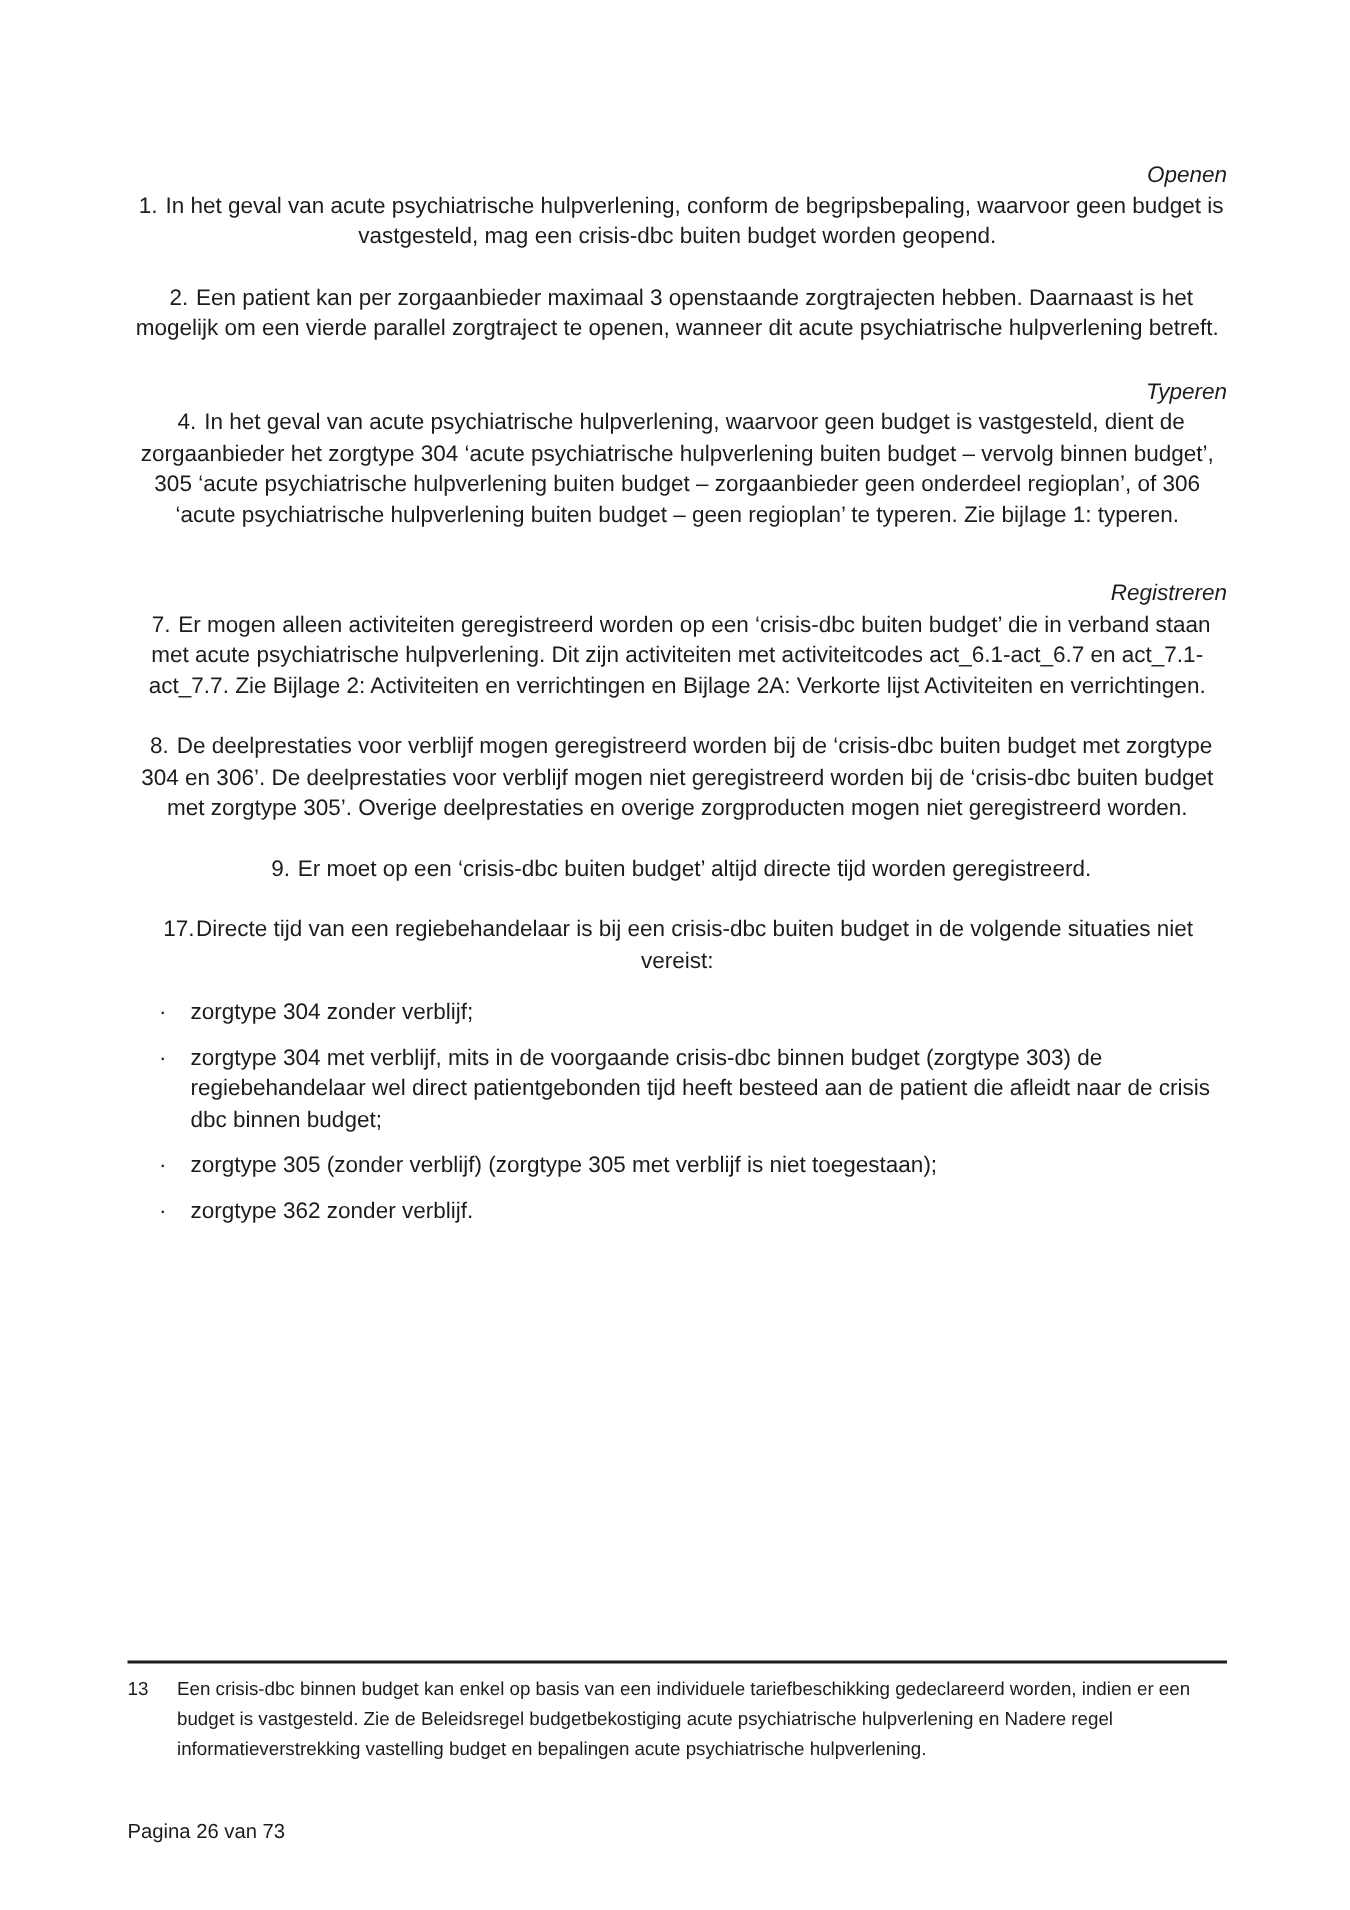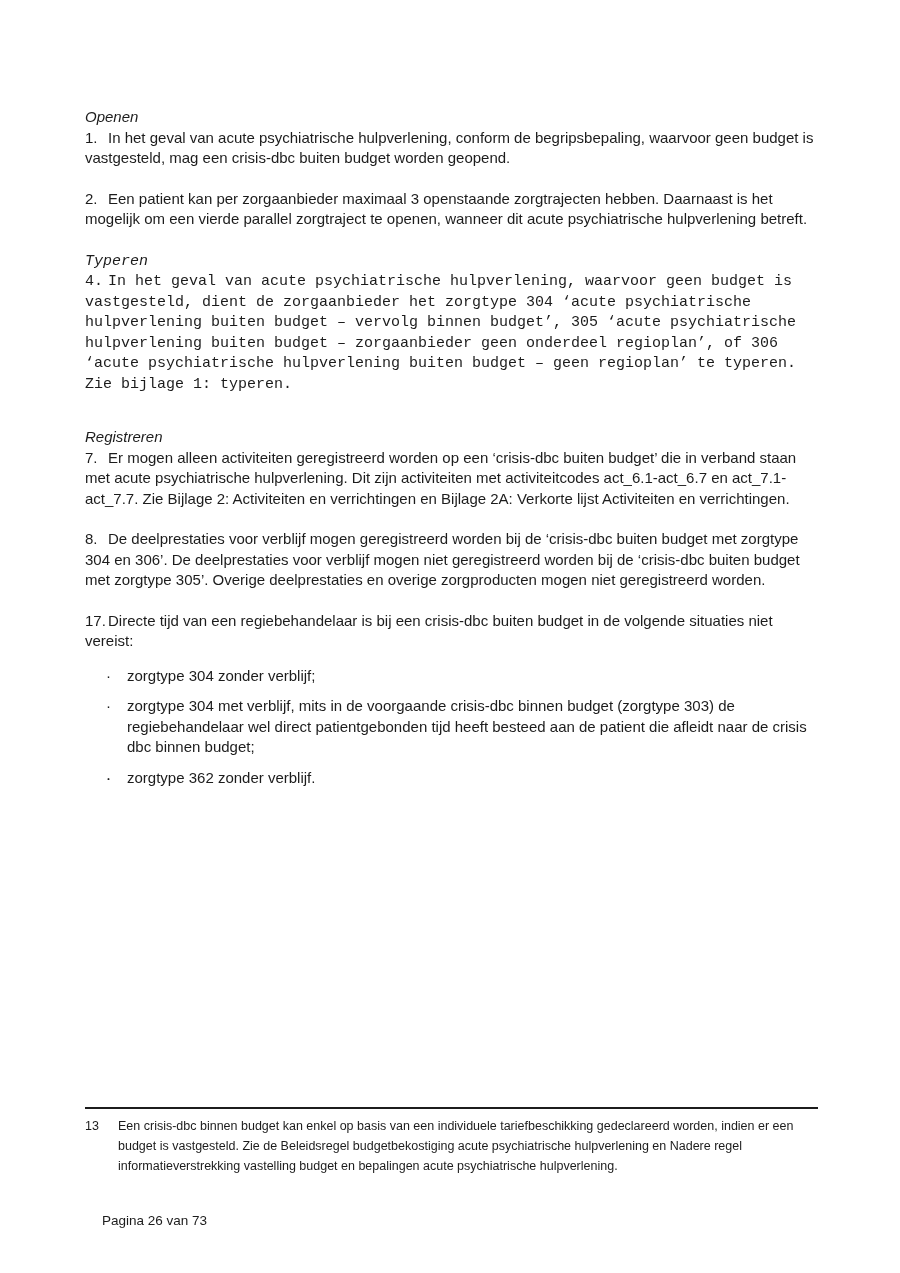"Openen" .section-heading { text-align: none -> right }
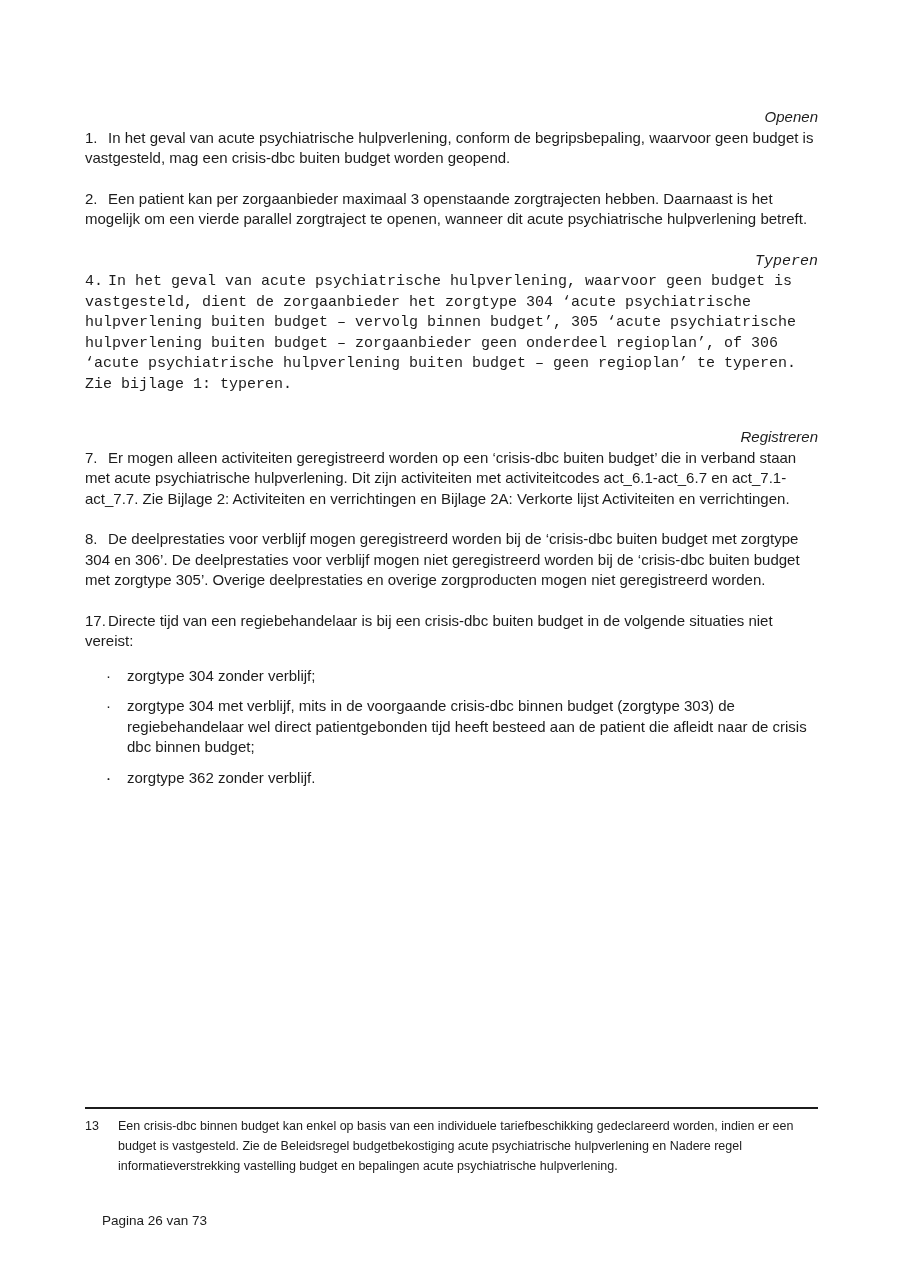"1. In het geval van" p.item { text-align: left -> center }
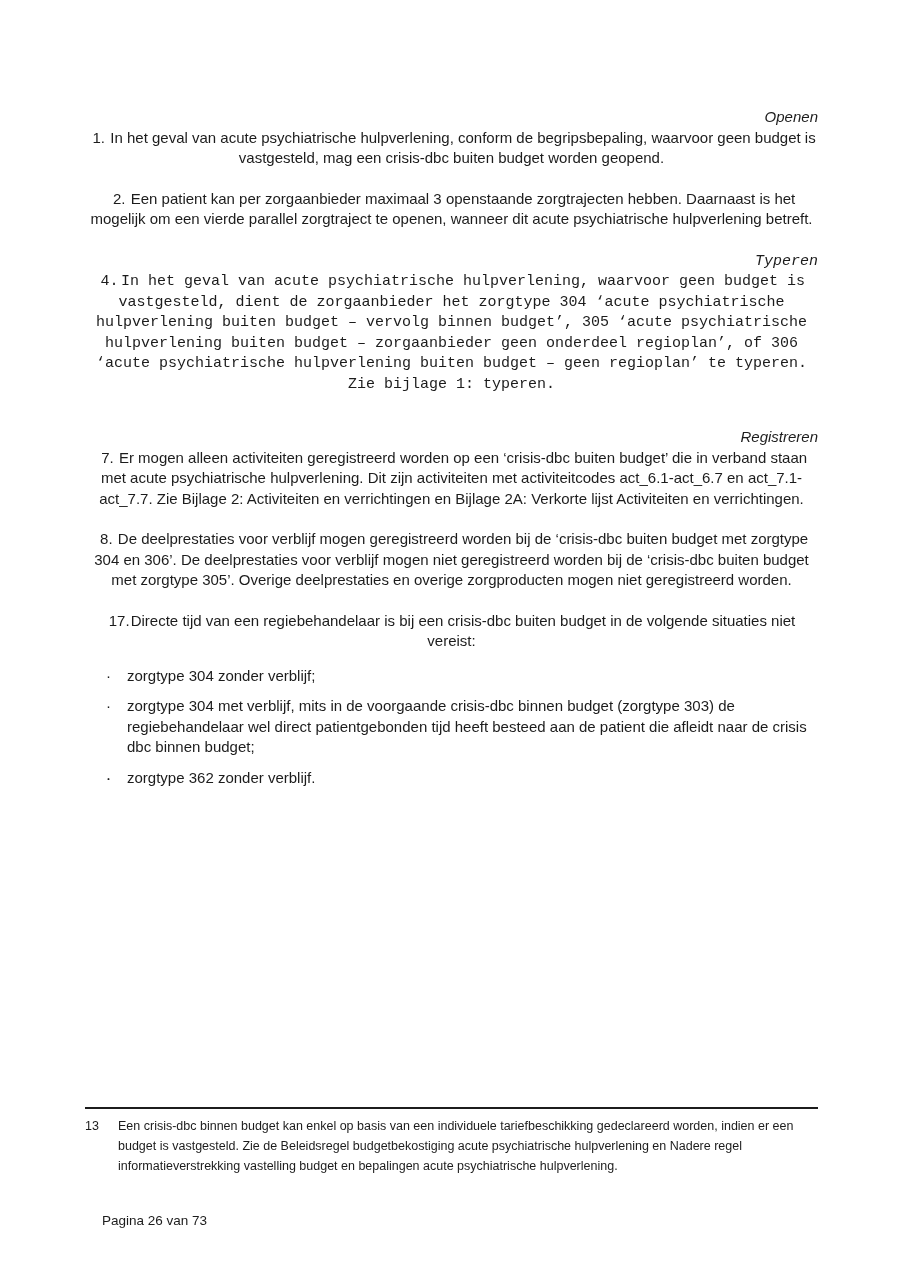"Typeren" .section:nth-of-type(2) { font-family: Liberation Mono, monospace -> none }
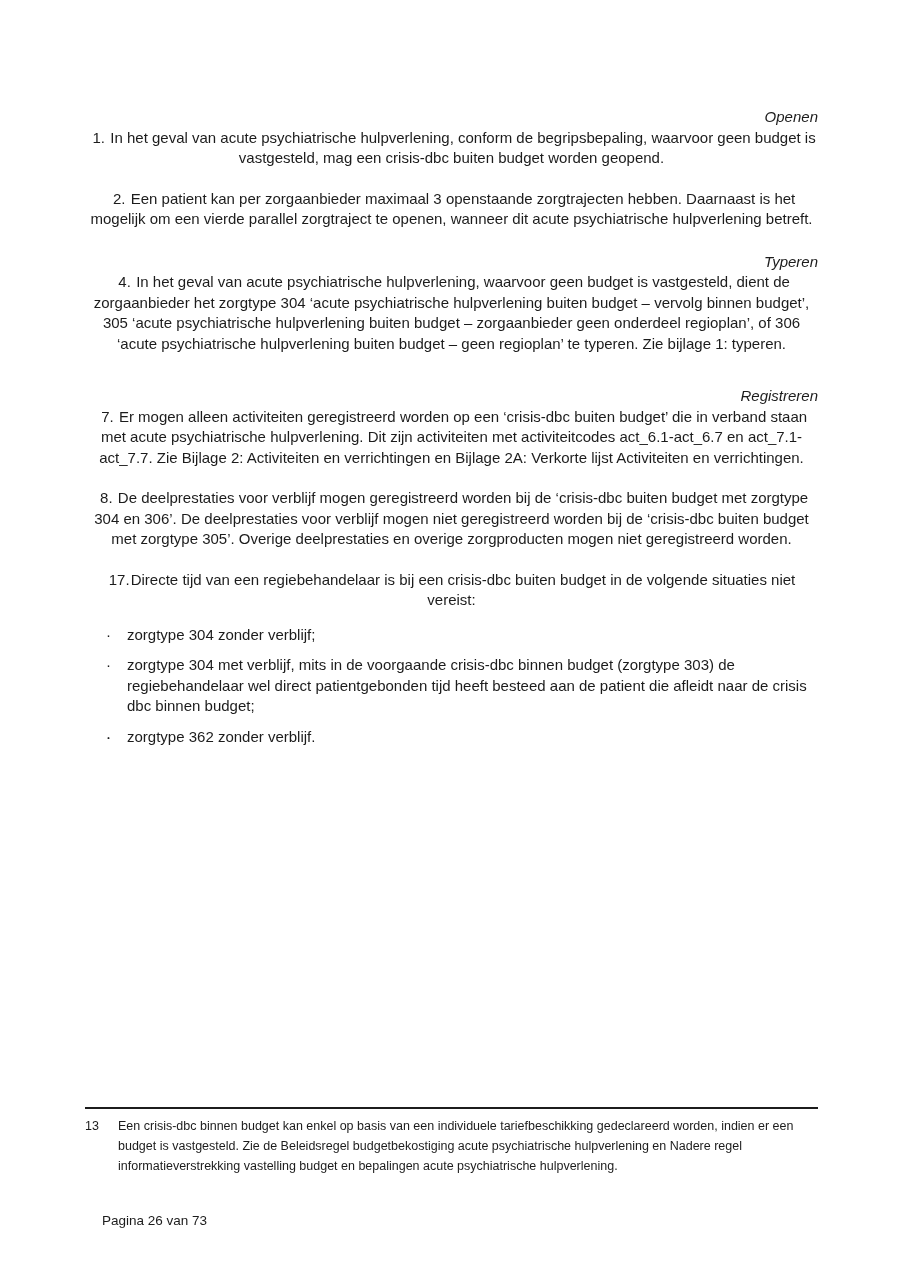"9. Er moet op een" p.item { html: none -> <p><span>9.</span><span>Er moet op een ‘crisis-dbc buiten budget’ altijd directe tijd worden geregistreerd.</span></p> }
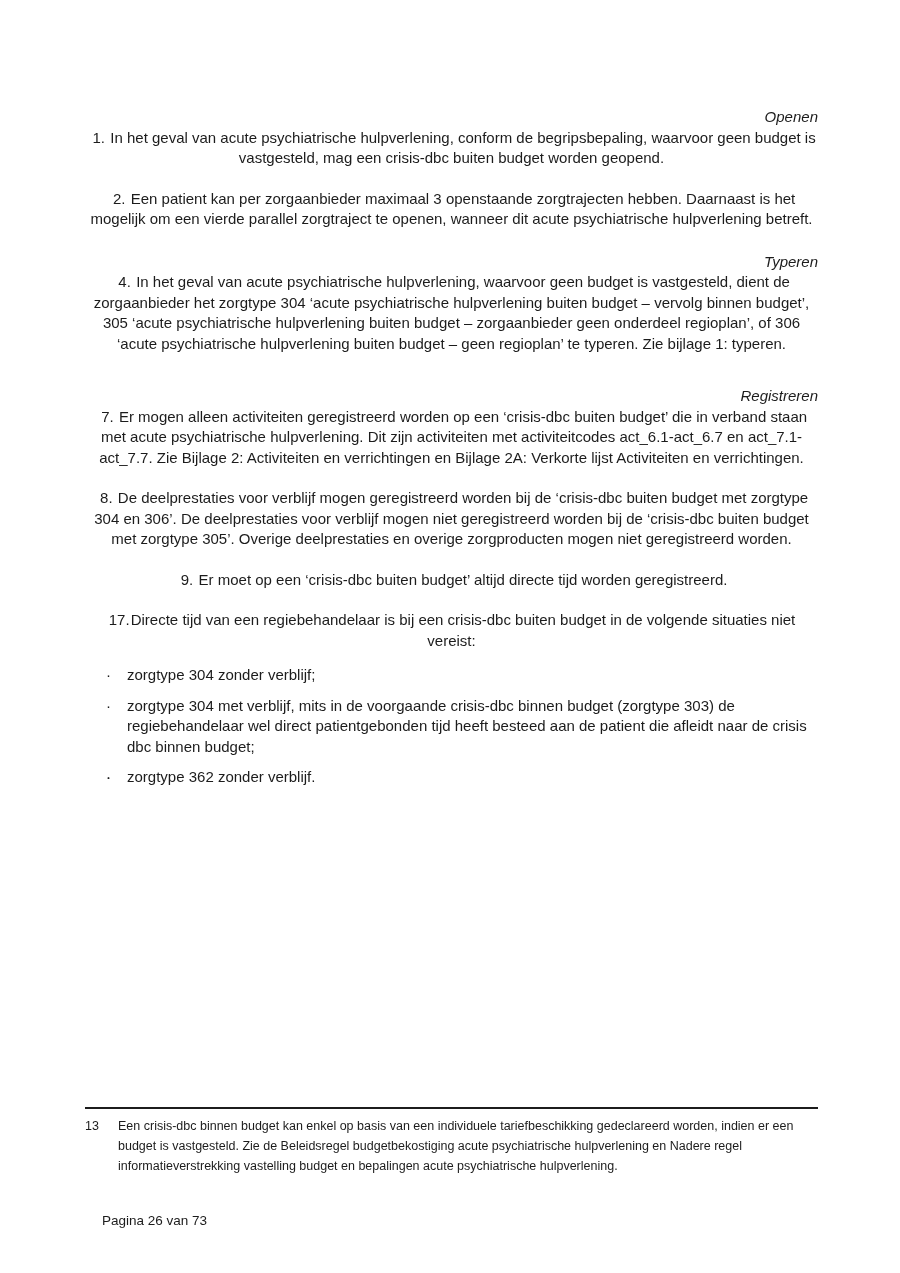"zorgtype 305 (zonder verblijf) (zorgtype" span.btext { html: none -> <span>zorgtype 305 (zonder verblijf) (zorgtype 305 met verblijf is niet toegestaan);</span> }
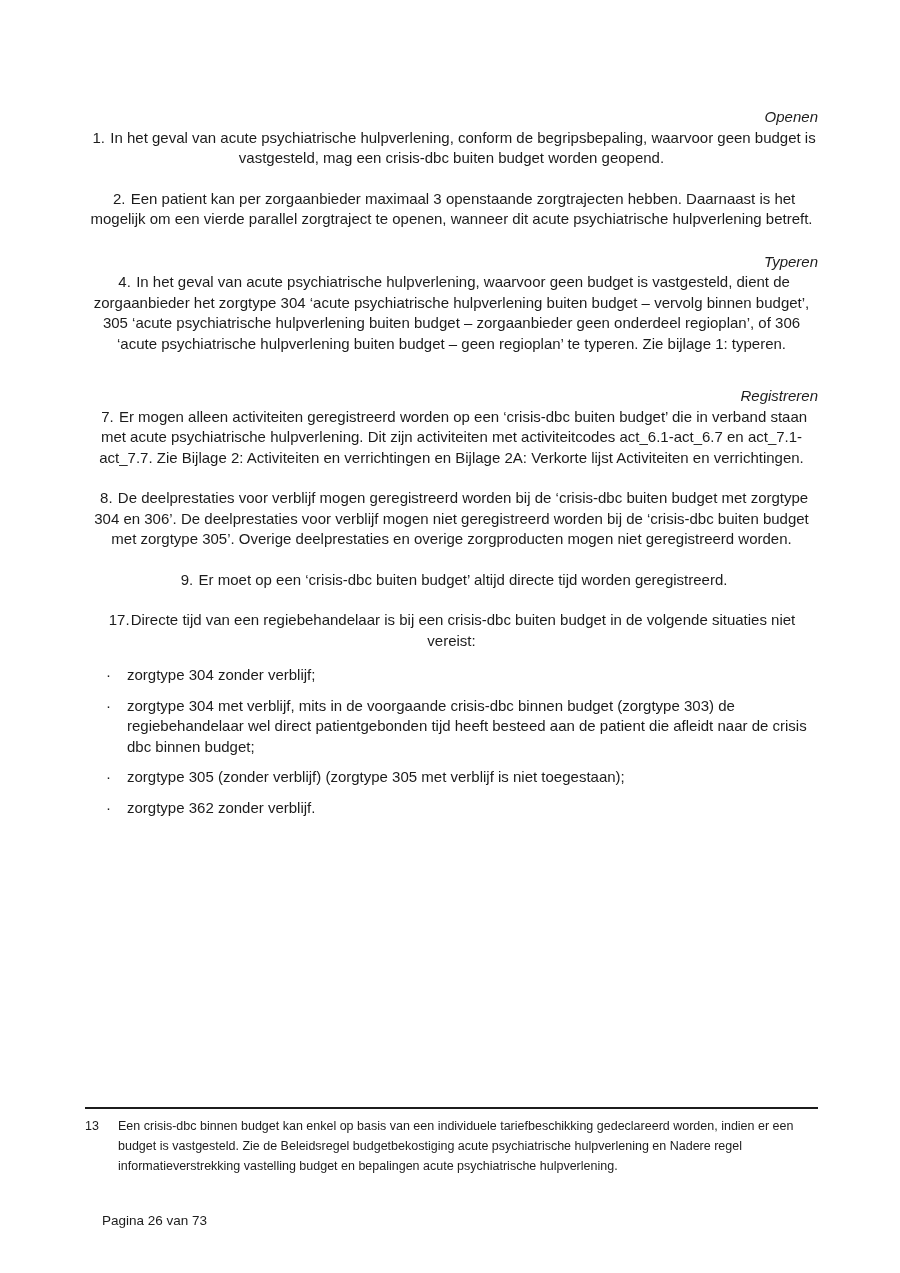"Pagina 26 van 73" .footer { left: 102px -> 85px }
